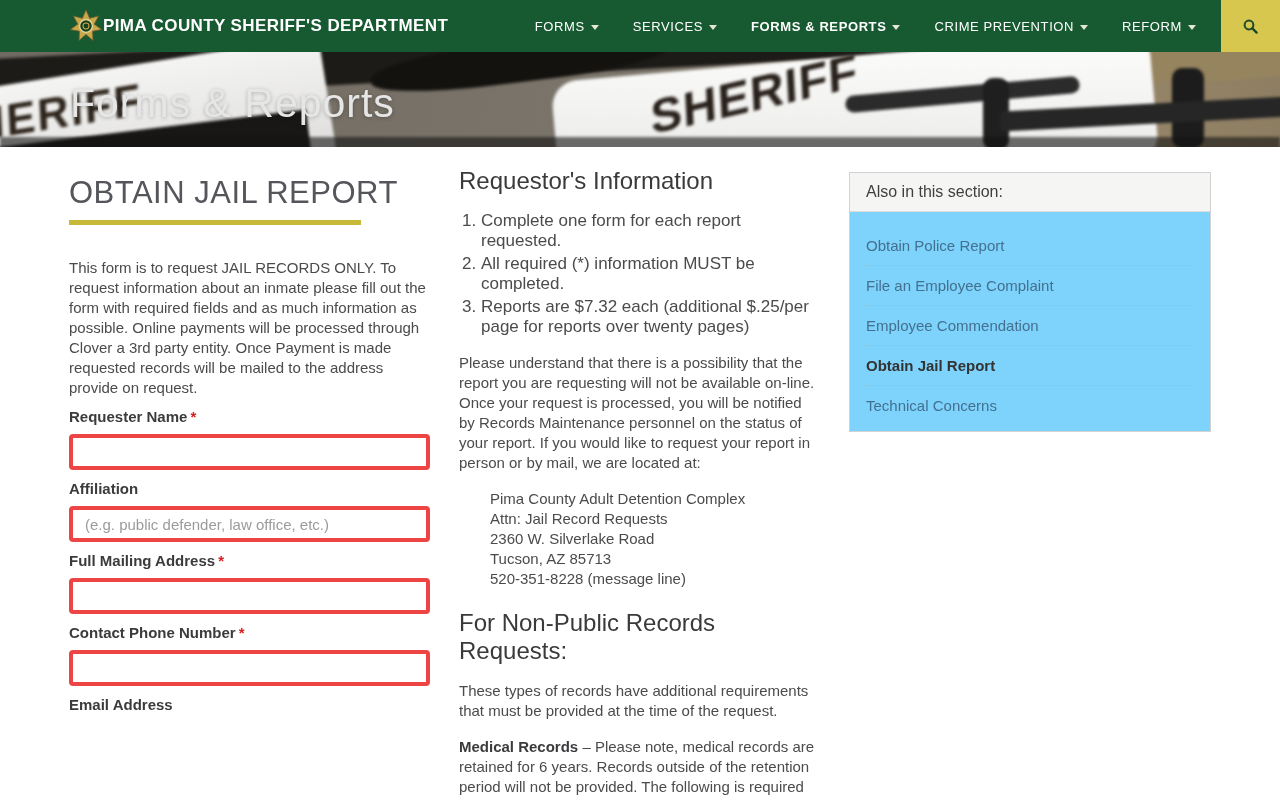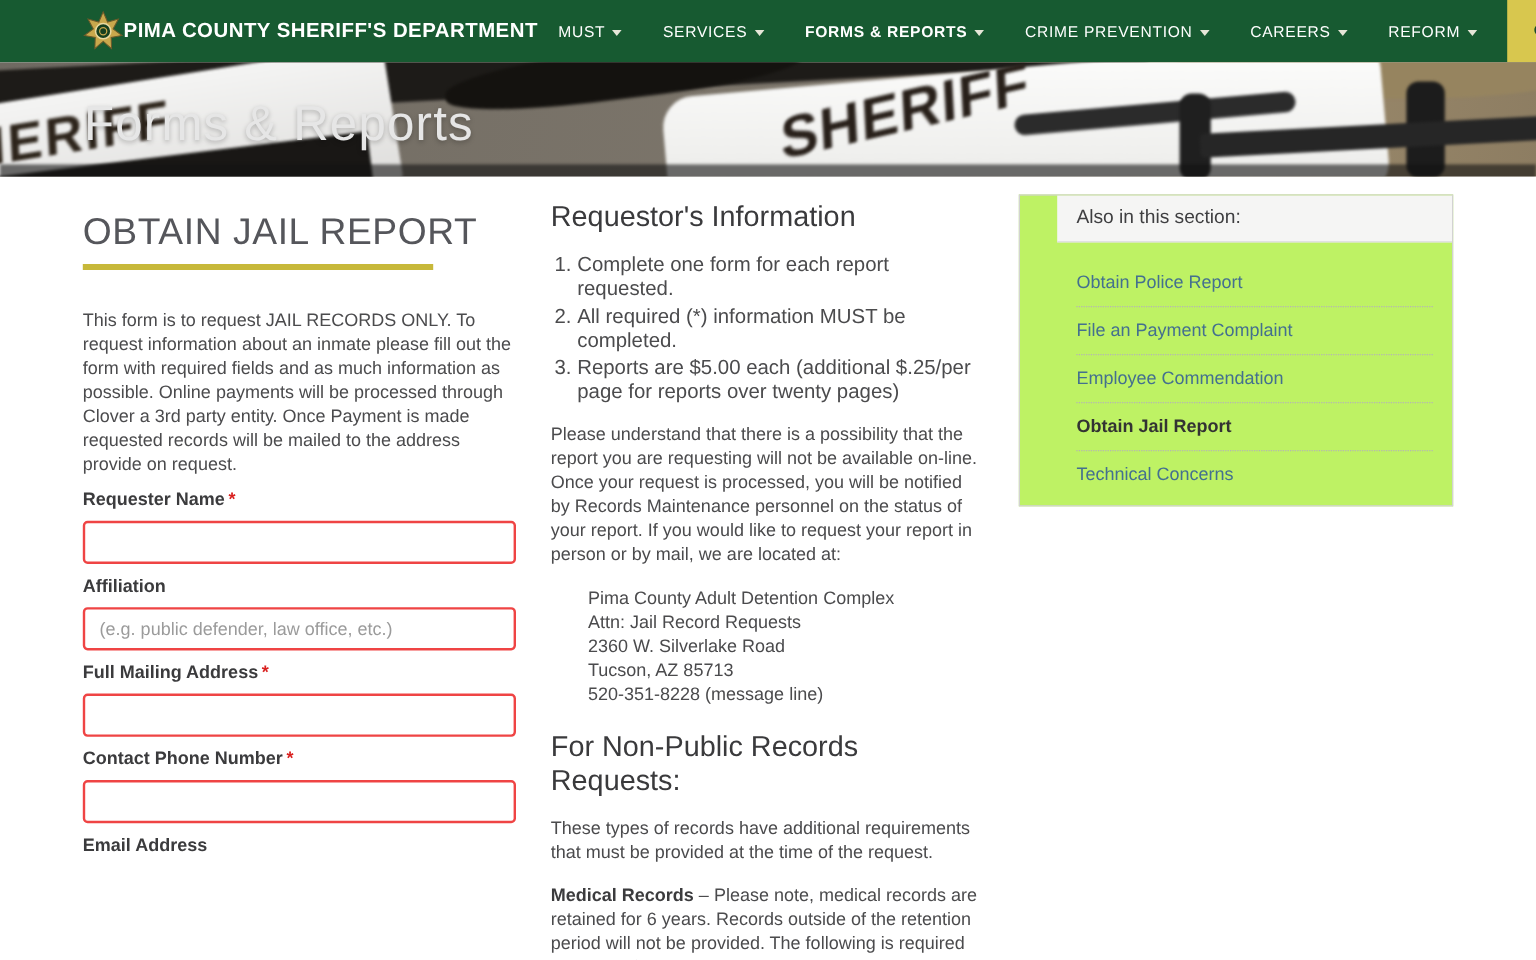"MUST" span { text: MUST -> FORMS }
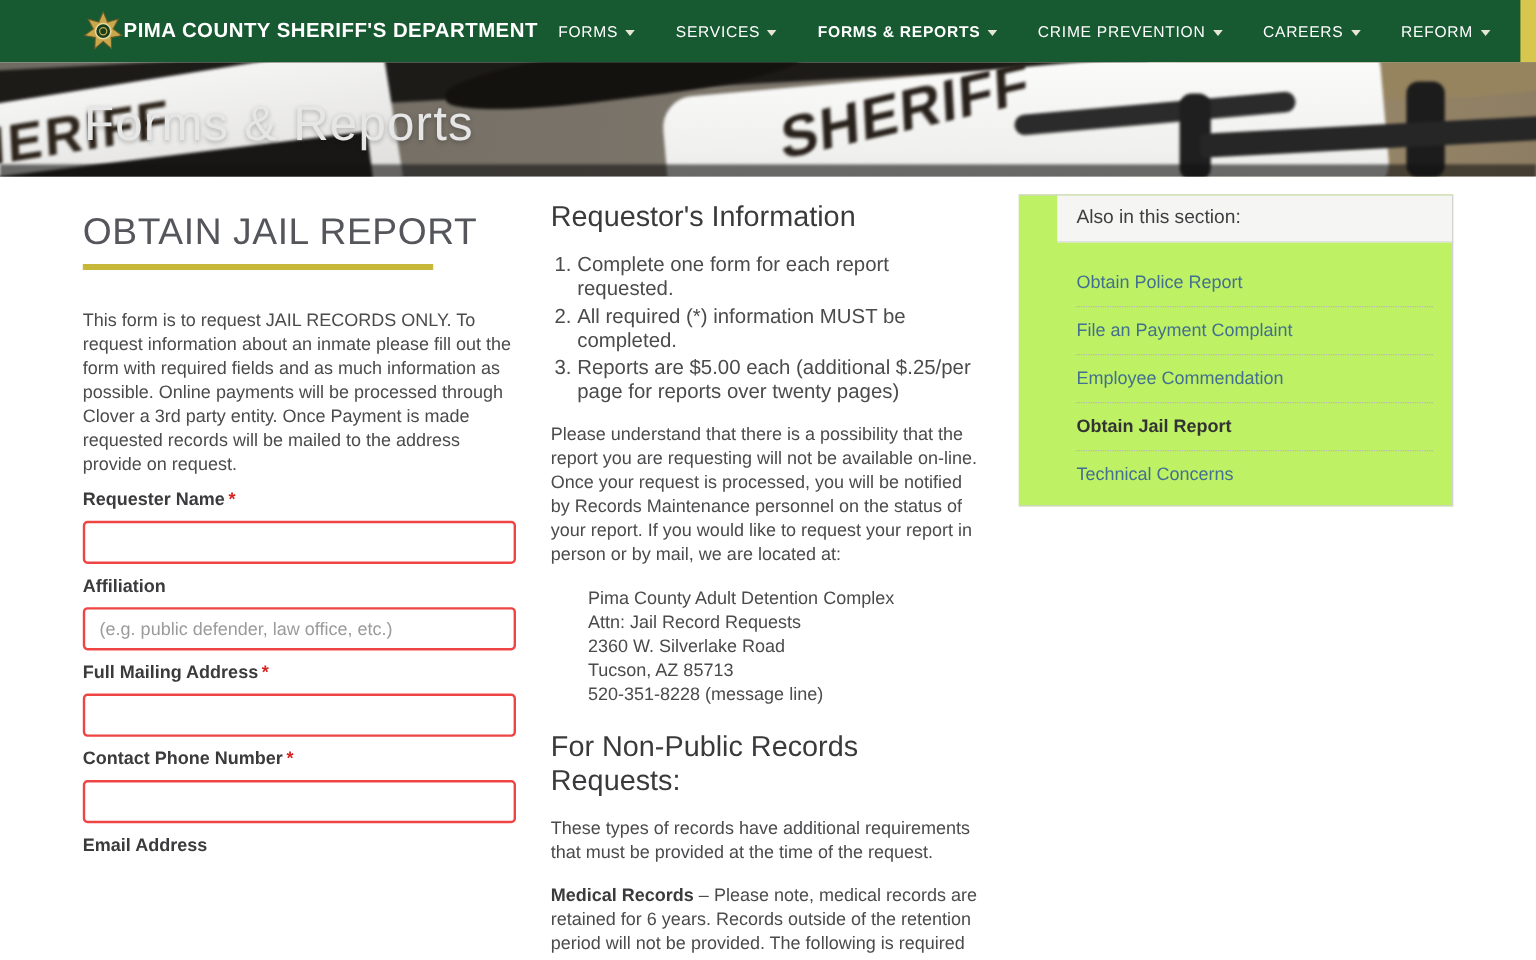"CAREERS" div.nav-item { html: <div> <span>CAREERS</span> <span></span> </div> -> none }
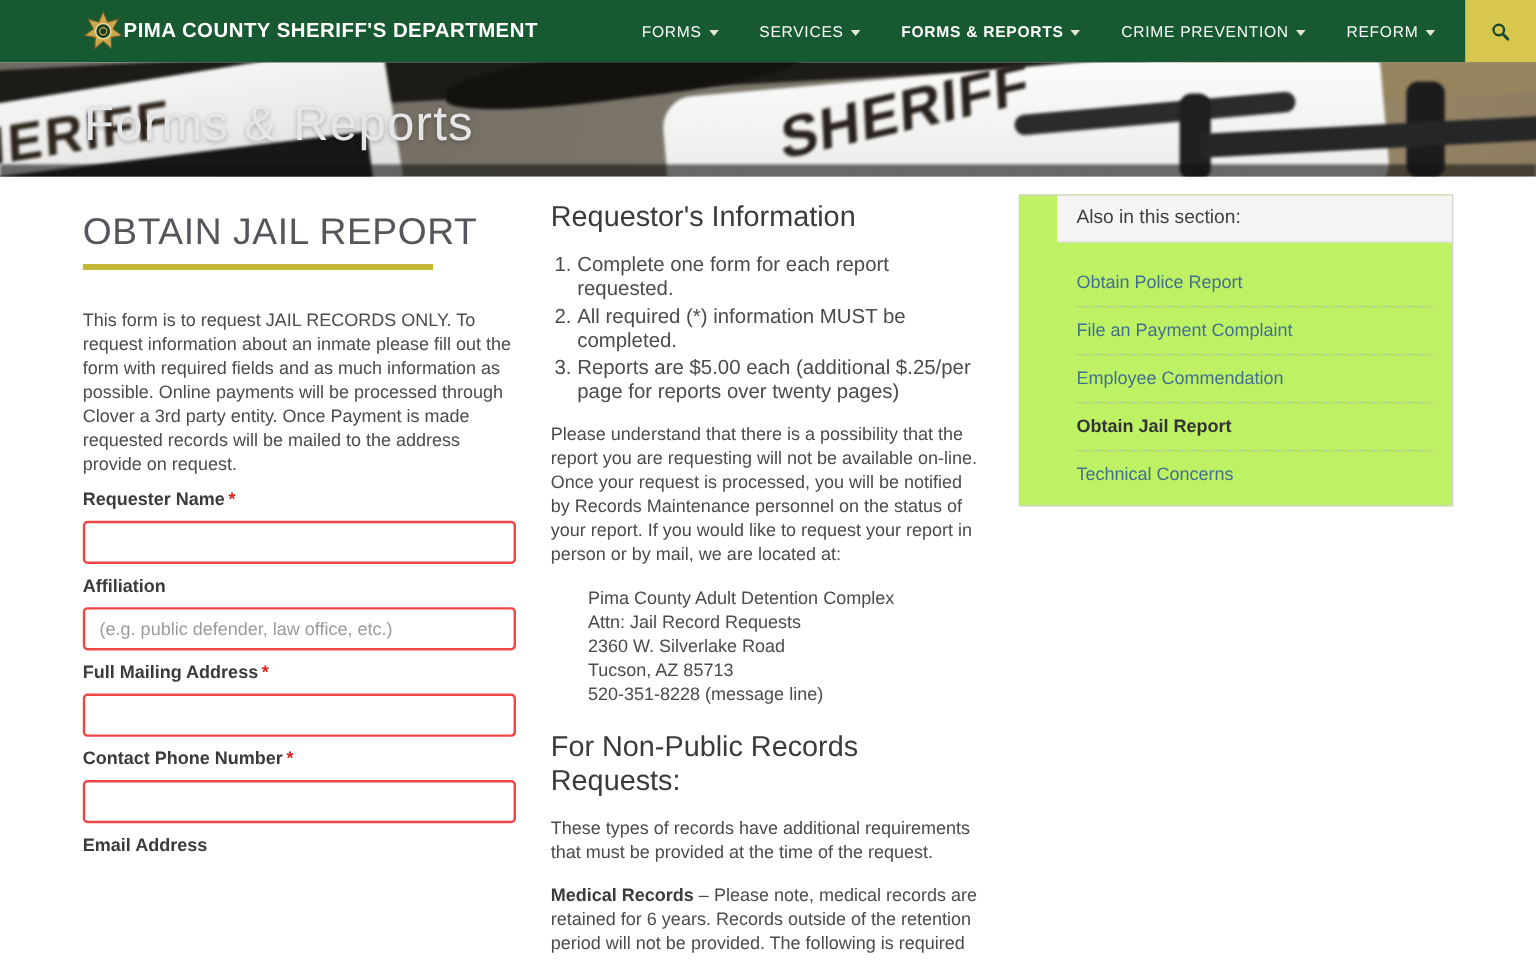"Also in this section:" .sidebar-box { background: #bef264 -> #7dd3fc; margin-top: 15px -> 25px; padding-left: 31px -> none }
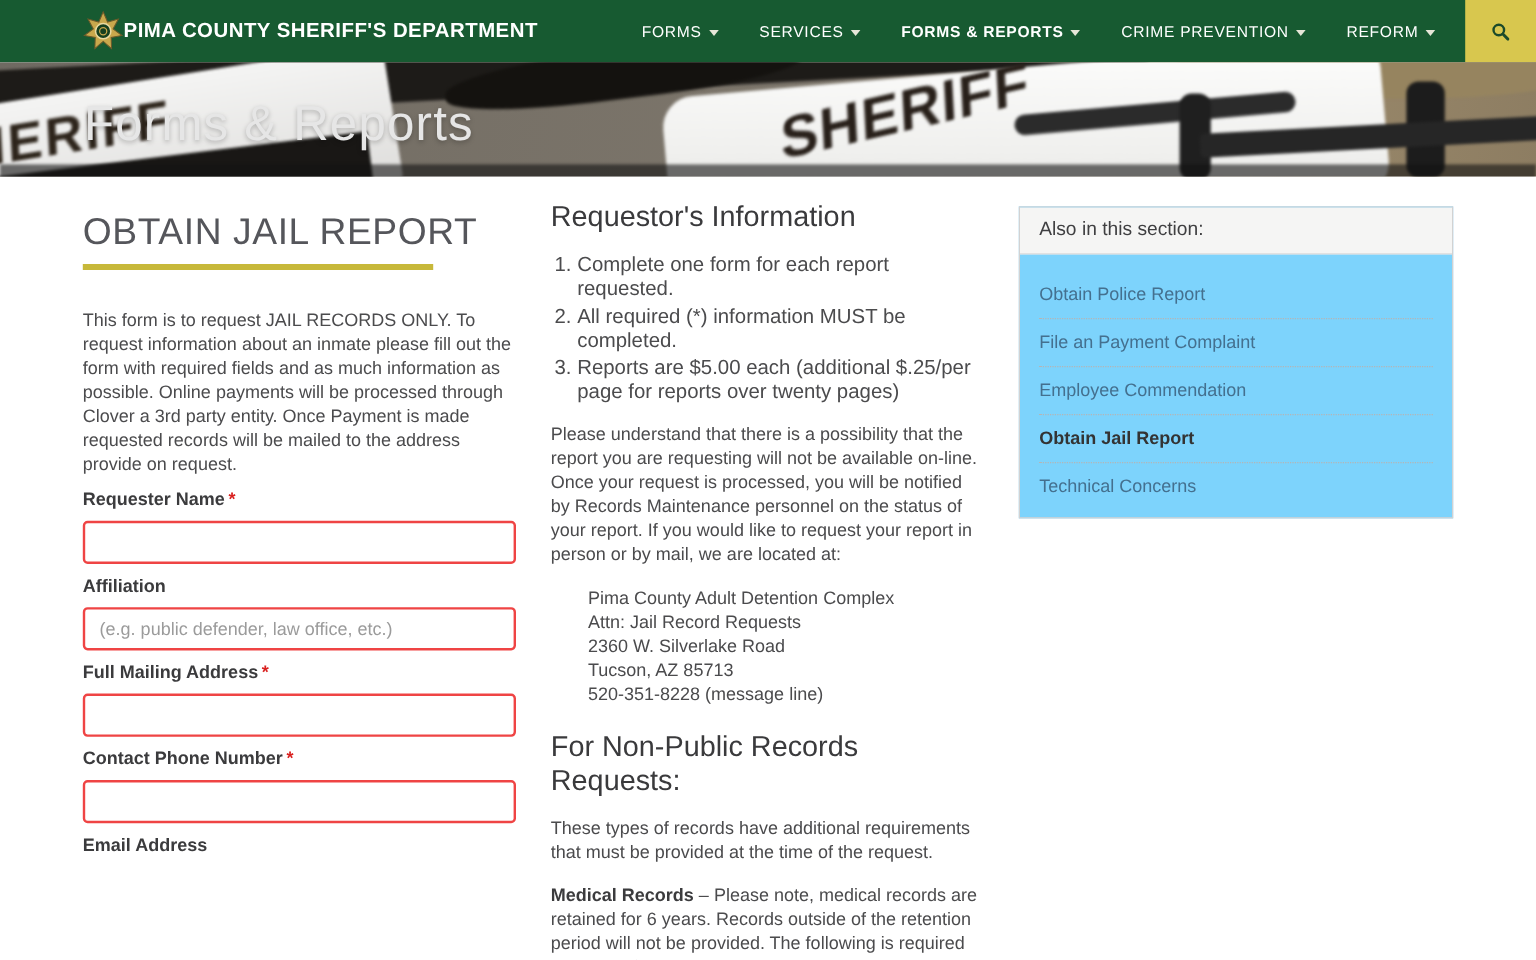"File an Payment Complaint" a.sidebar-link { text: Payment -> Employee }
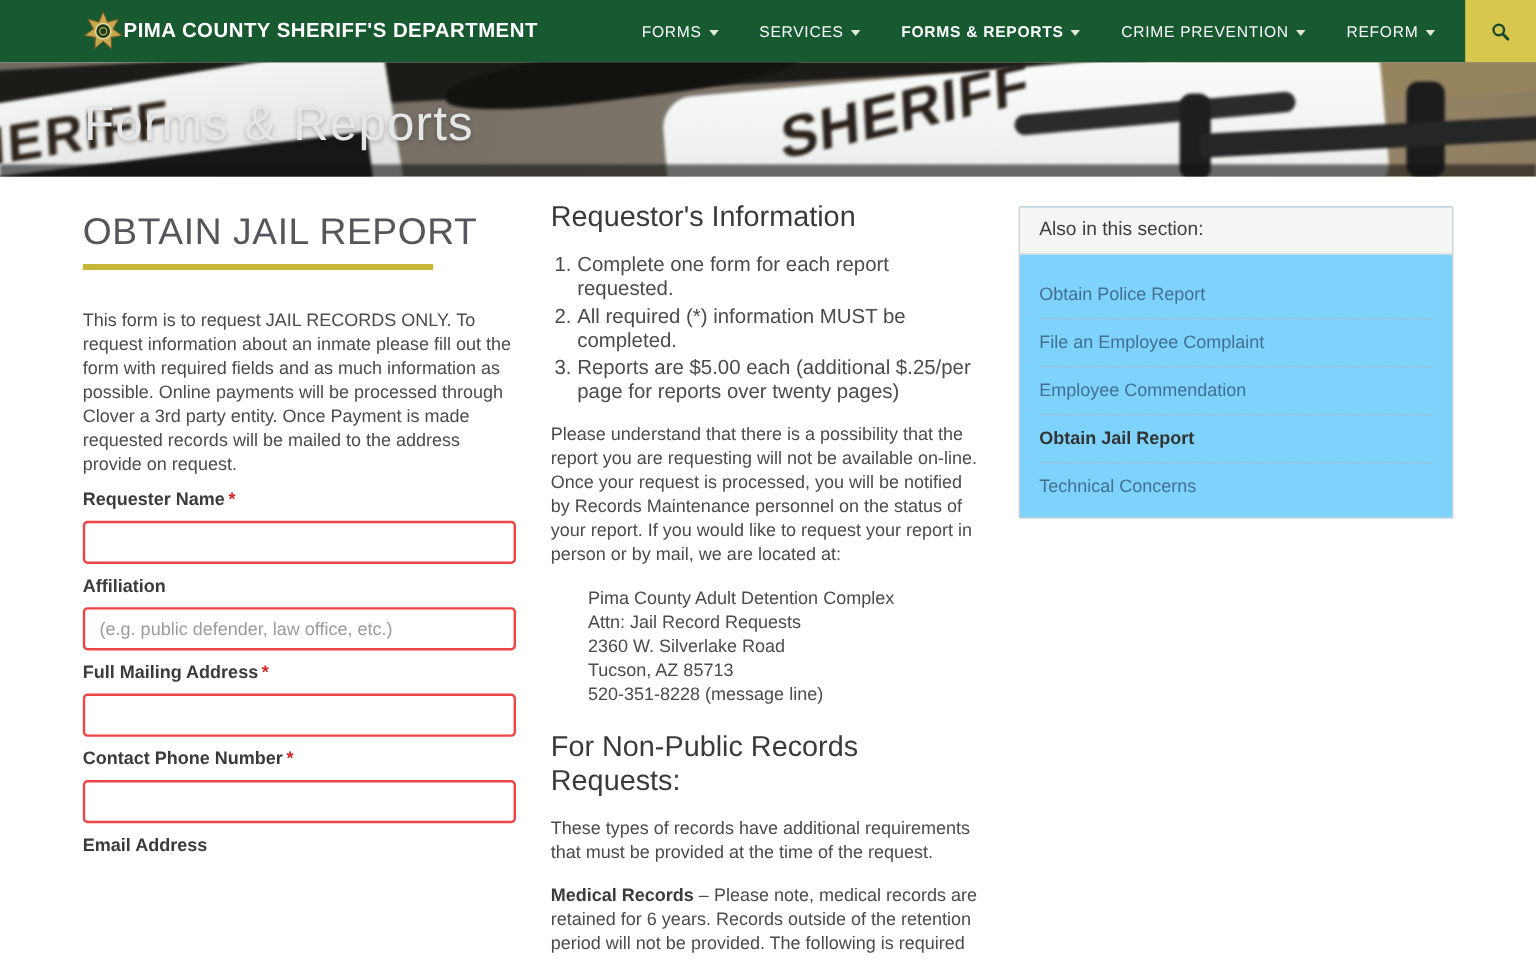"Reports are $5.00 each (additional" li { text: $5.00 -> $7.32 }
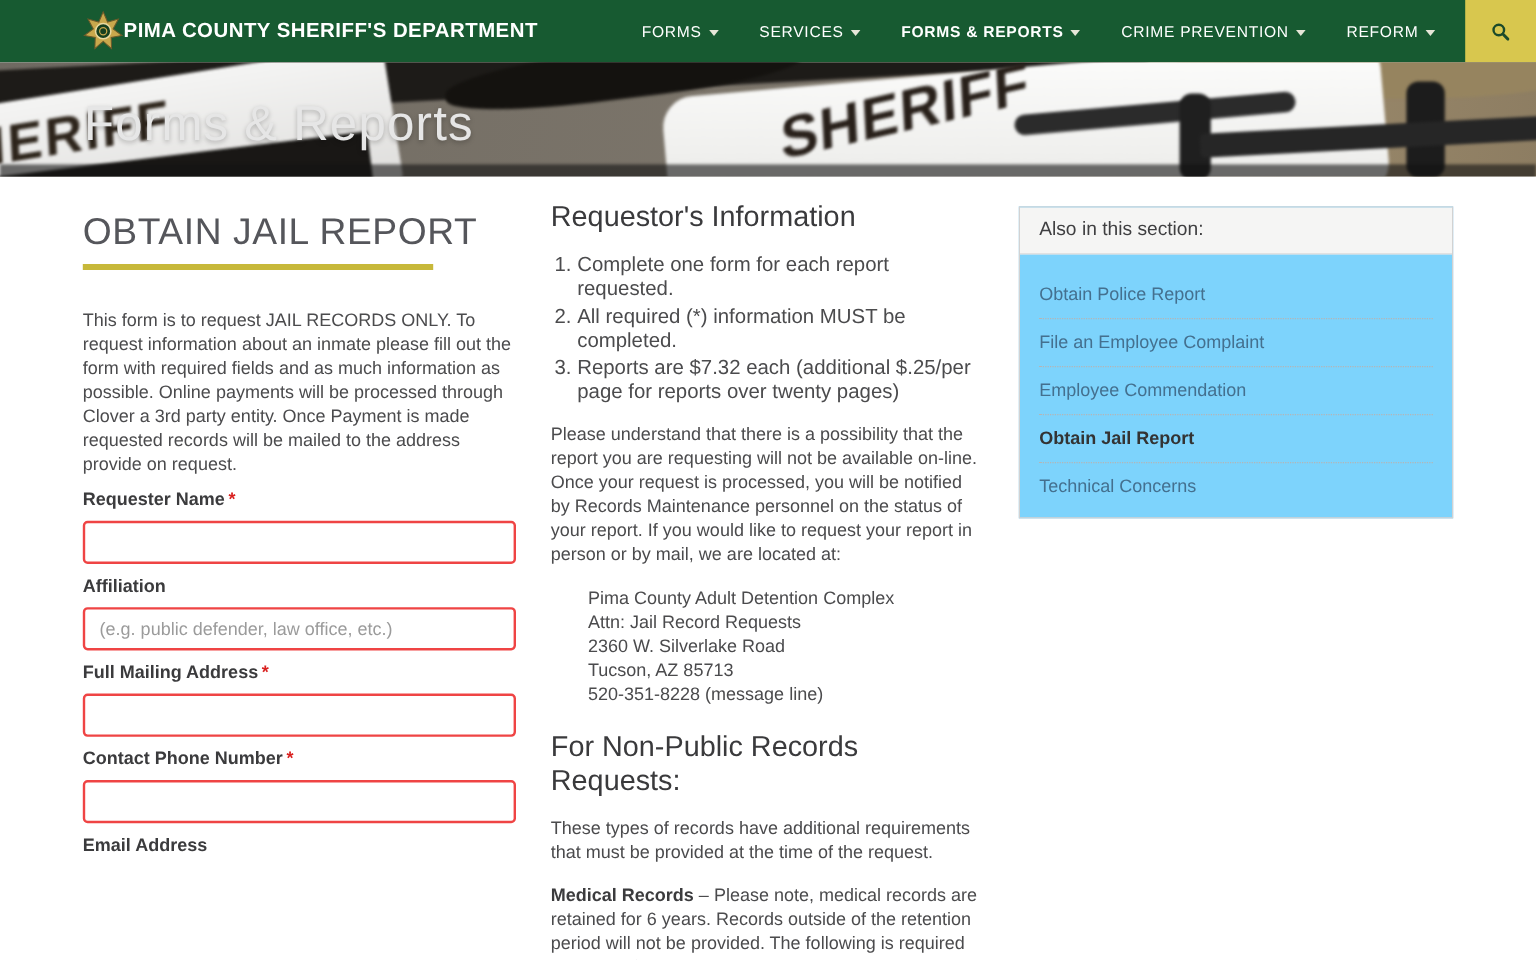"(e.g. public defender, law office," .field input { border: 2px solid #ef4444 -> 4px solid #ef4444 }
